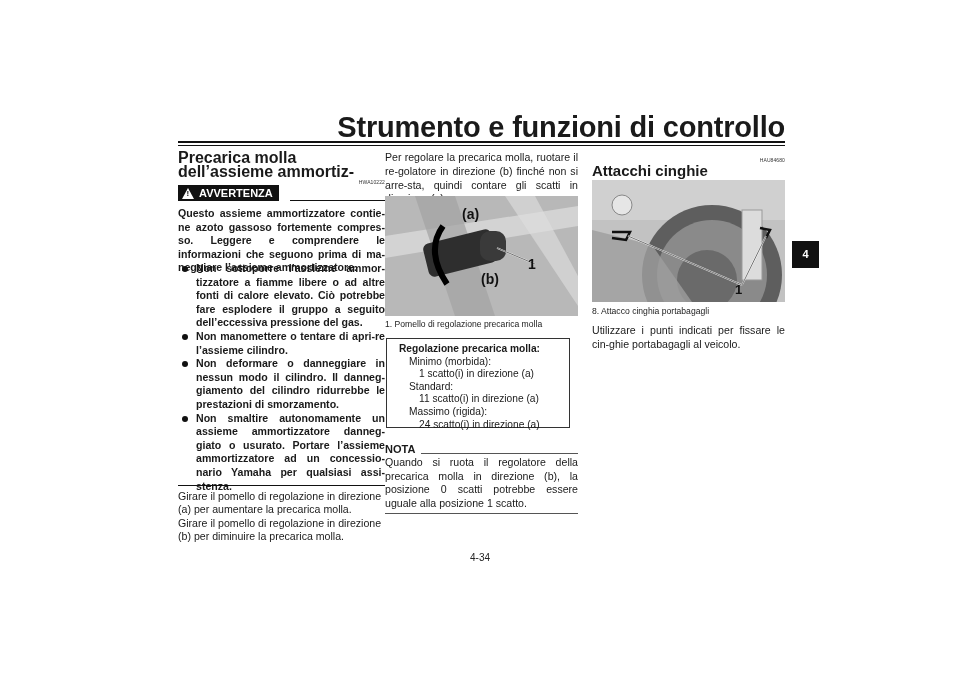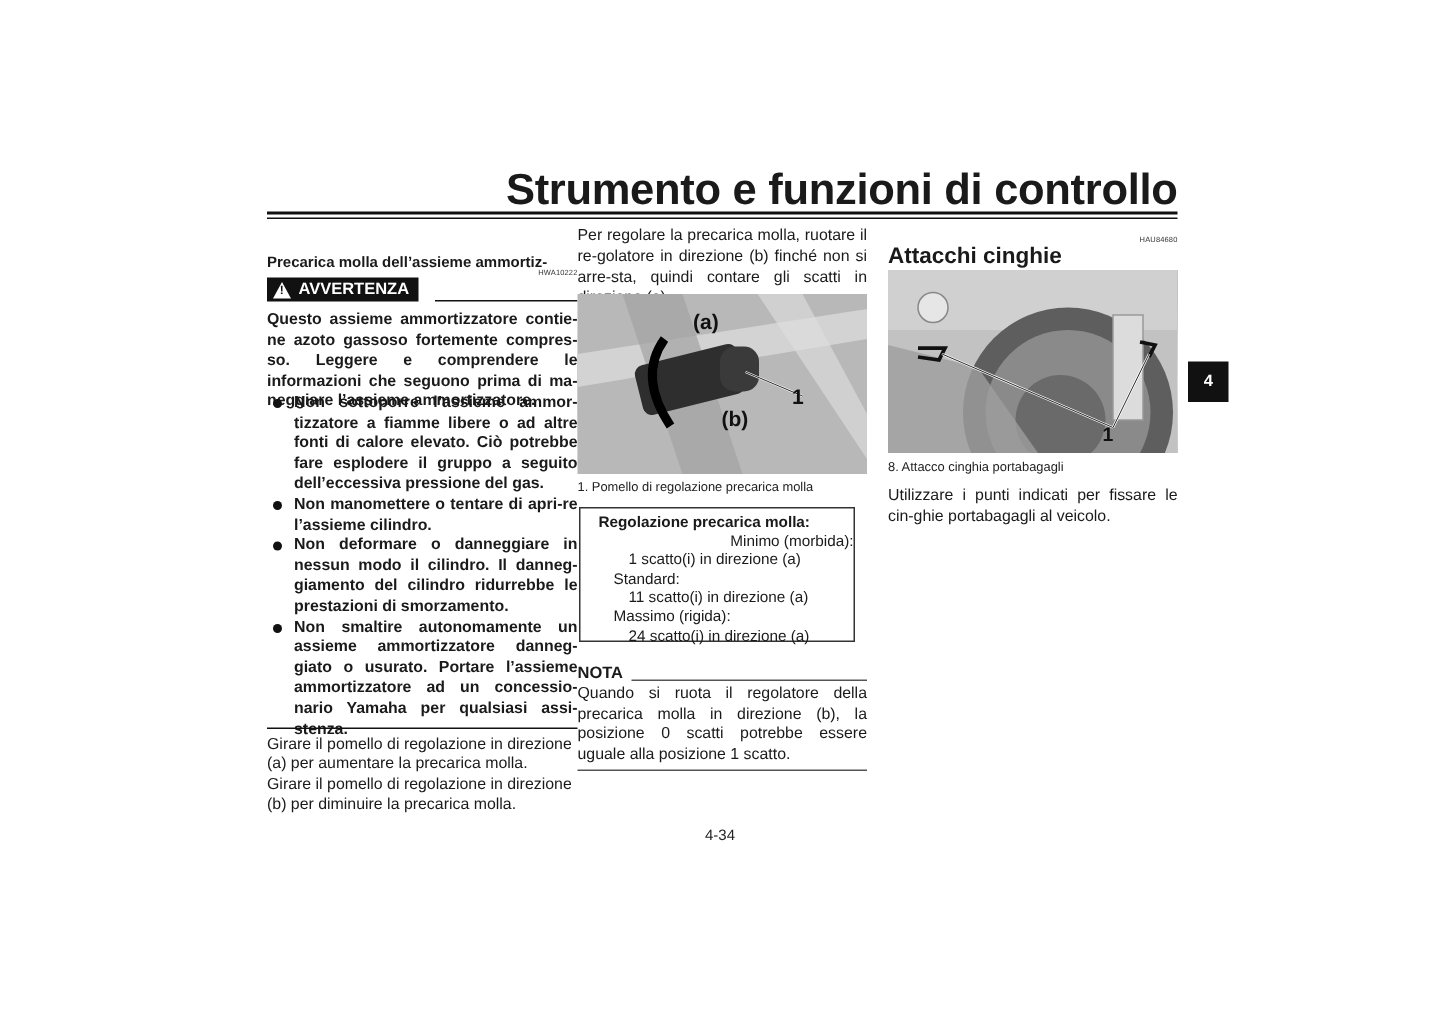"Precarica molla dell’assieme ammortiz-" div.abs { font-size: 10px -> 16px; top: 169px -> 151px }
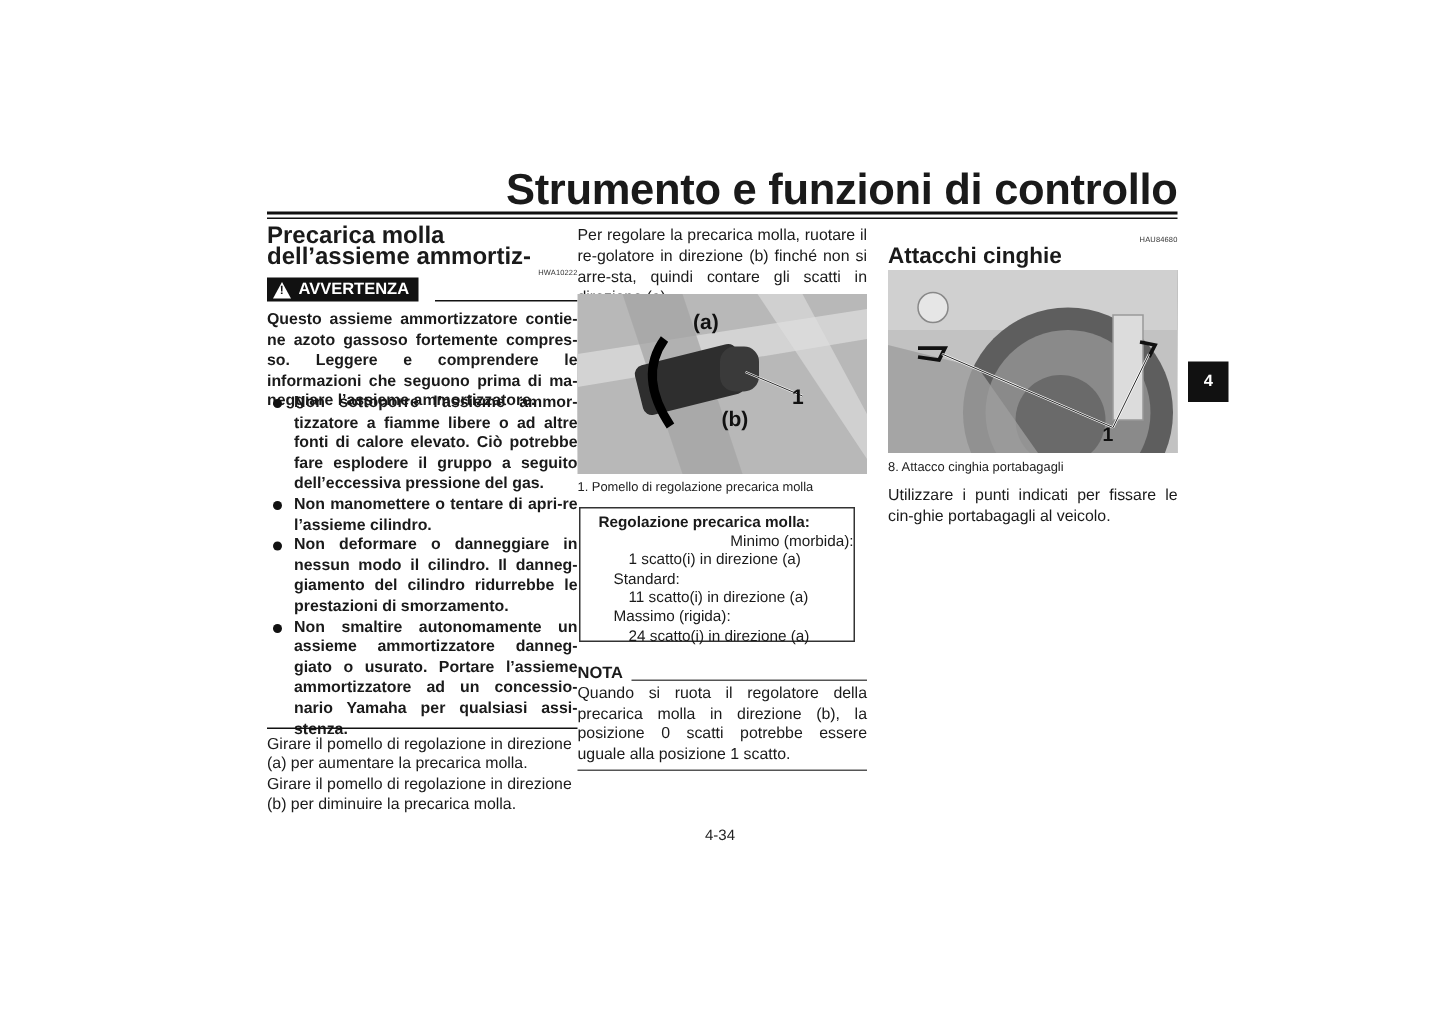"Minimo (morbida):" div { text-align: right -> none }
